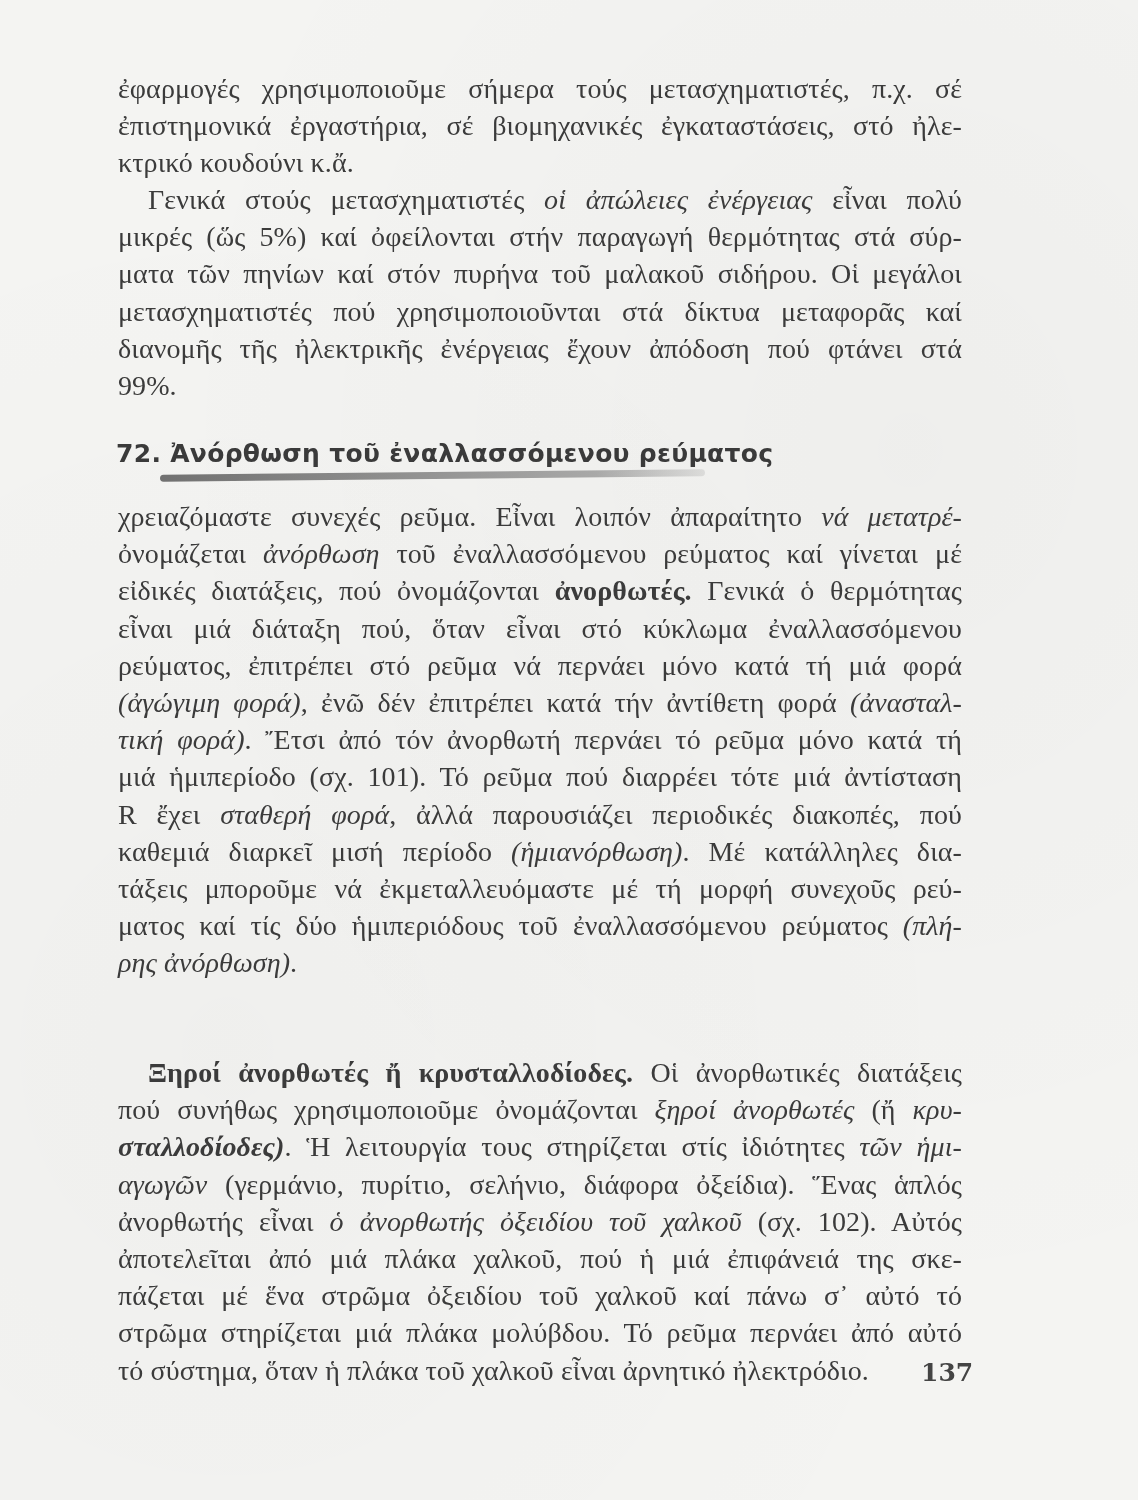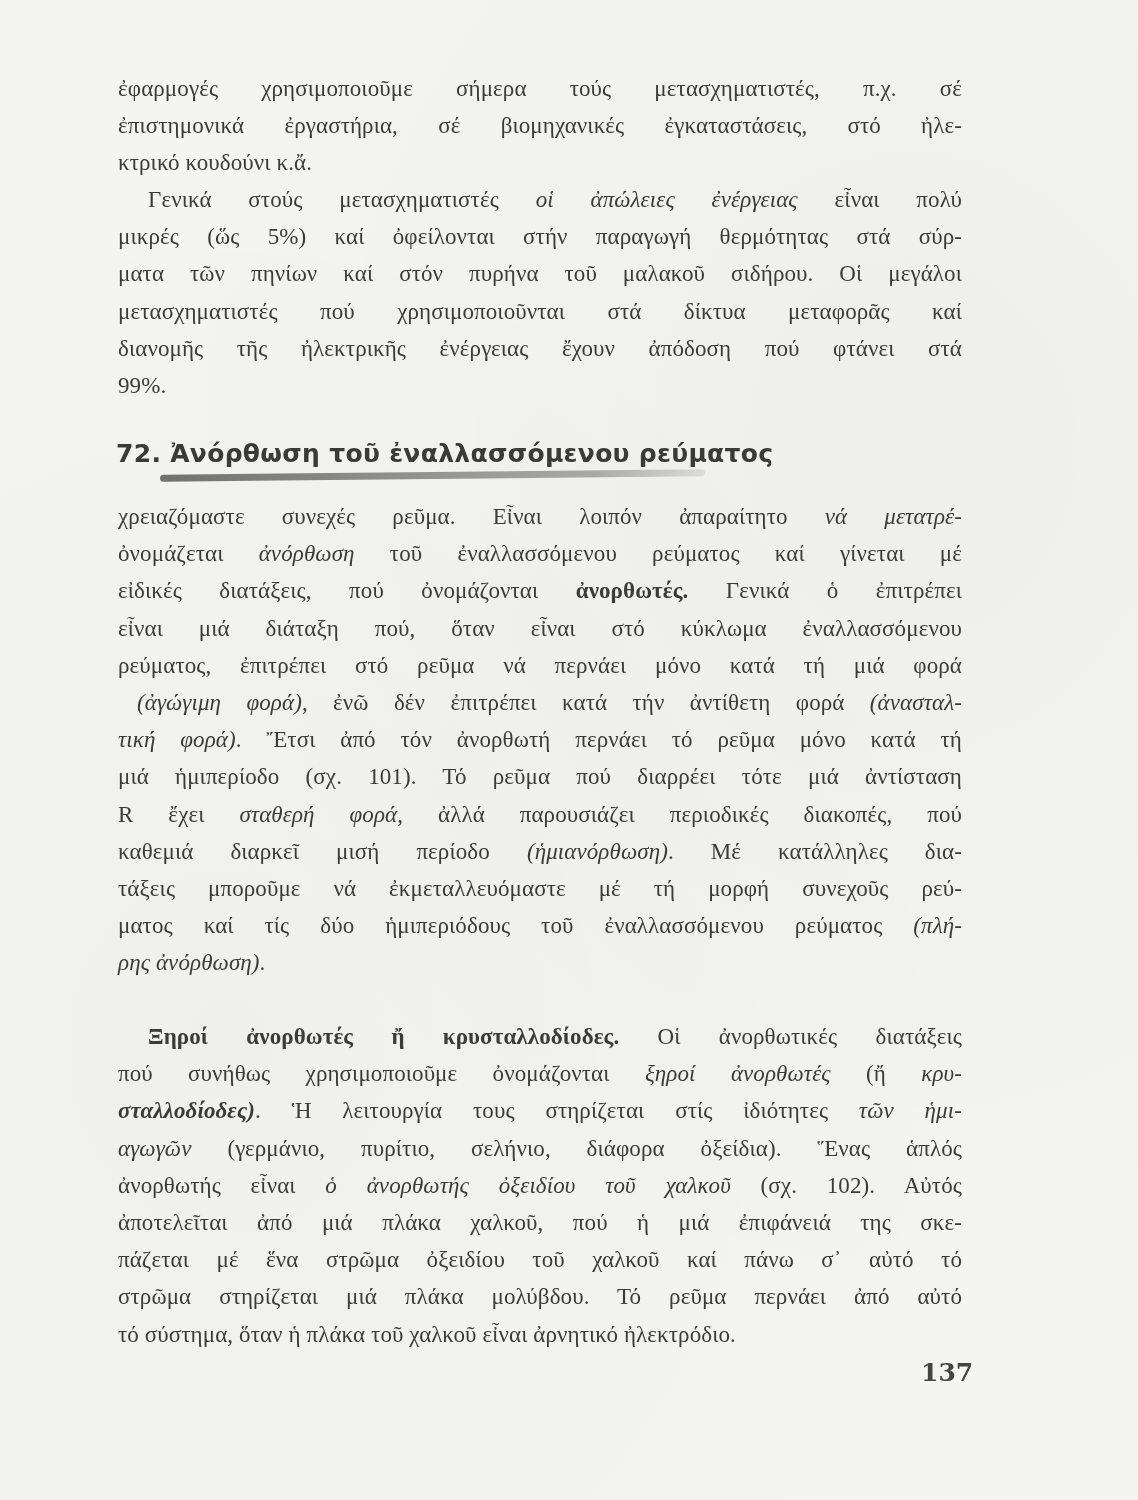"ἐφαρμογές χρησιμοποιοῦμε σήμερα τούς" .line { font-size: 23px -> 28px }
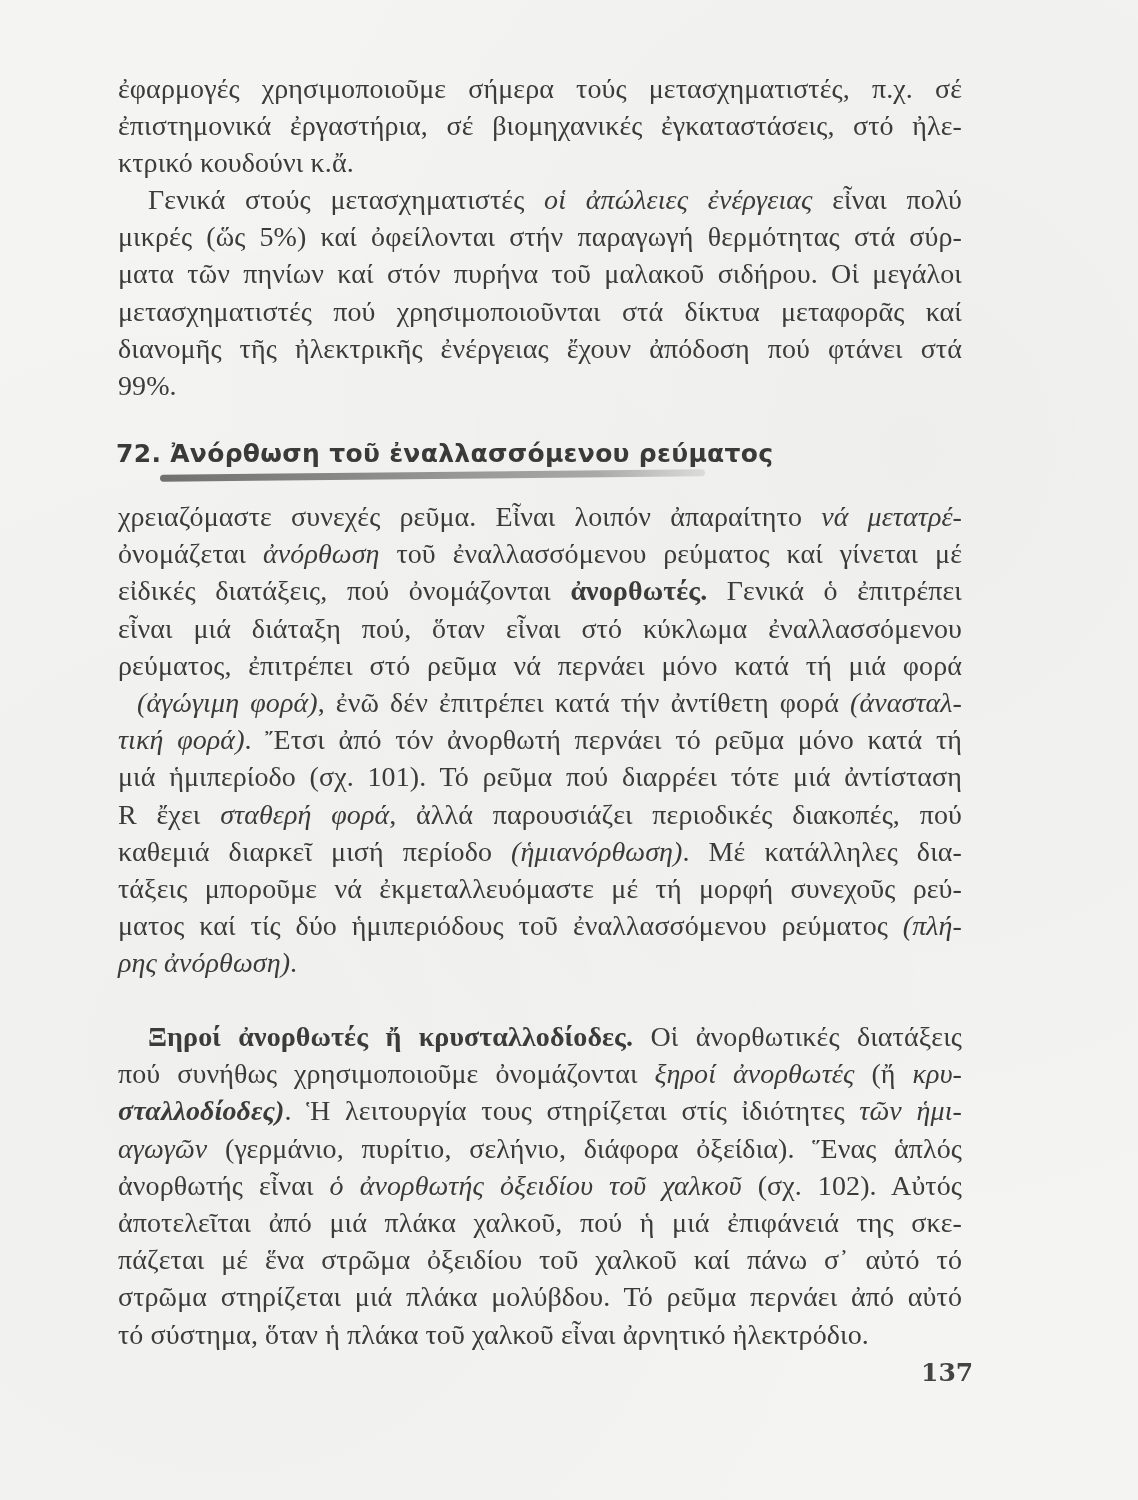"Γενικά ὁ ἐπιτρέπει" span.seg { text: ἐπιτρέπει -> θερμότητας }
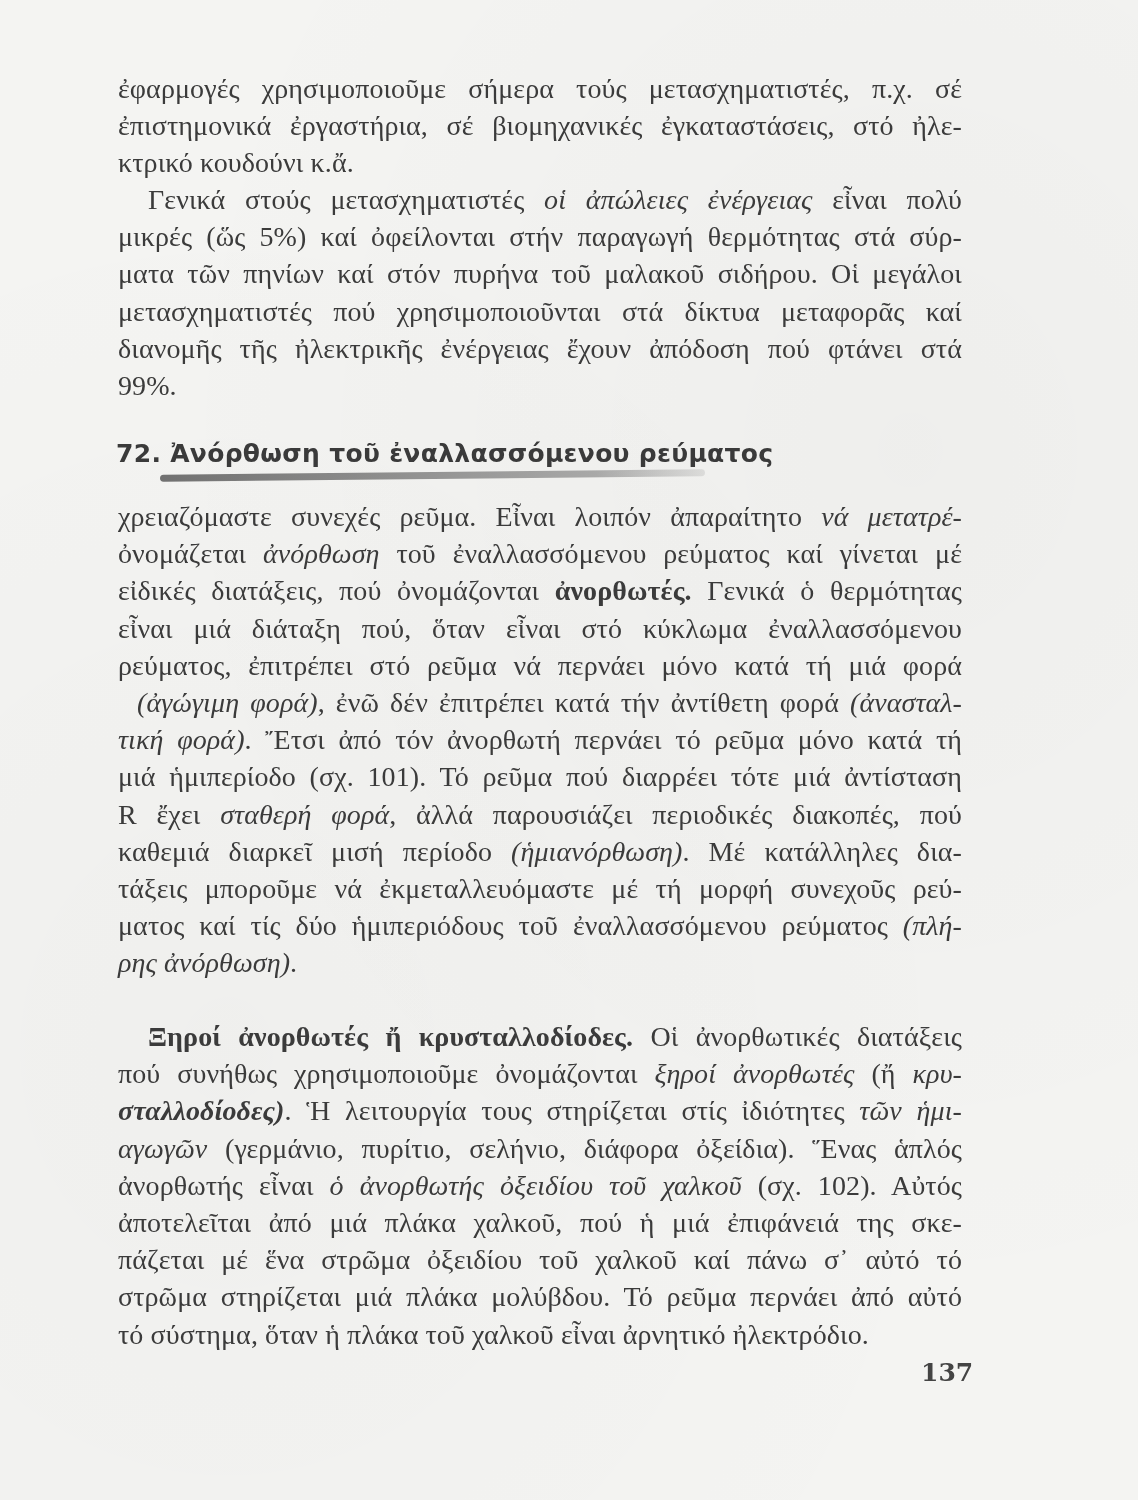"(ἀγώγιμη φορά)" span.seg { margin-left: 19px -> none }
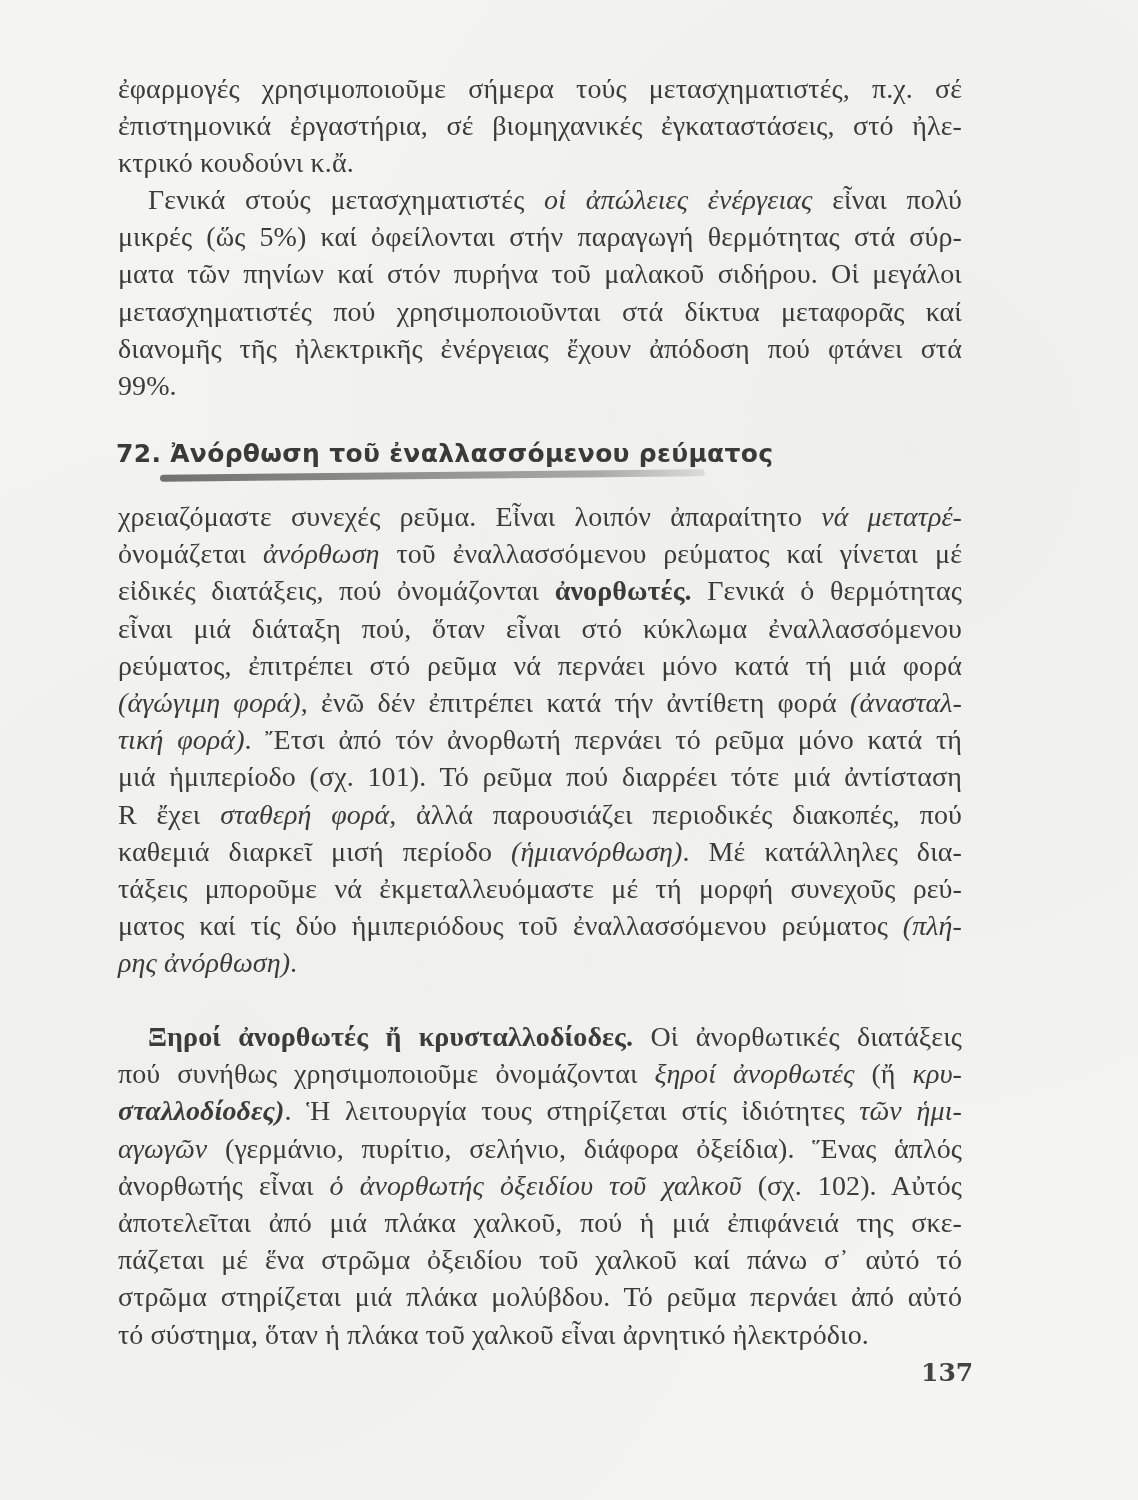"Ξηροί ἀνορθωτές ἤ κρυσταλλοδίοδες. Οἱ" div.textblock { top: 1018px -> 1054px }
